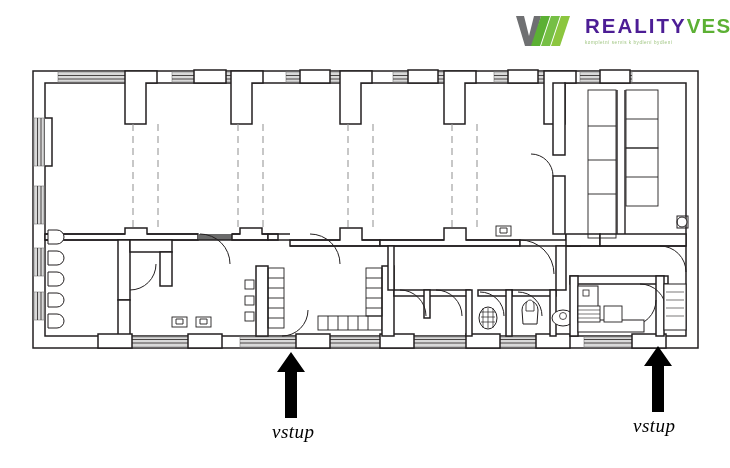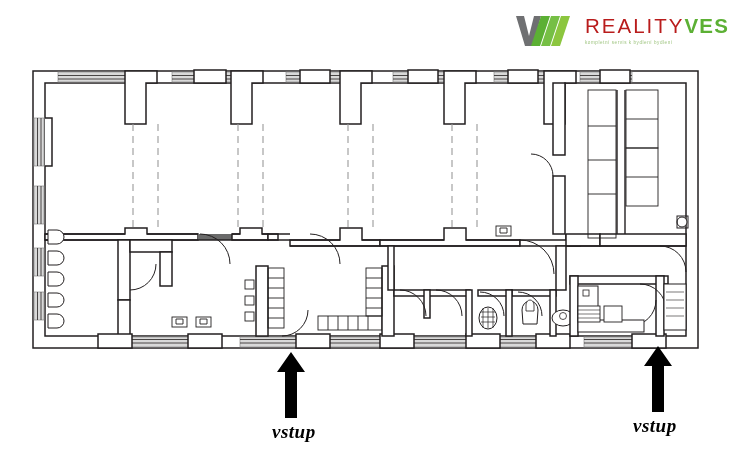"REALITY" #brand-reality { color: #b91c1c -> #4c1d95; font-weight: 400 -> 700 }
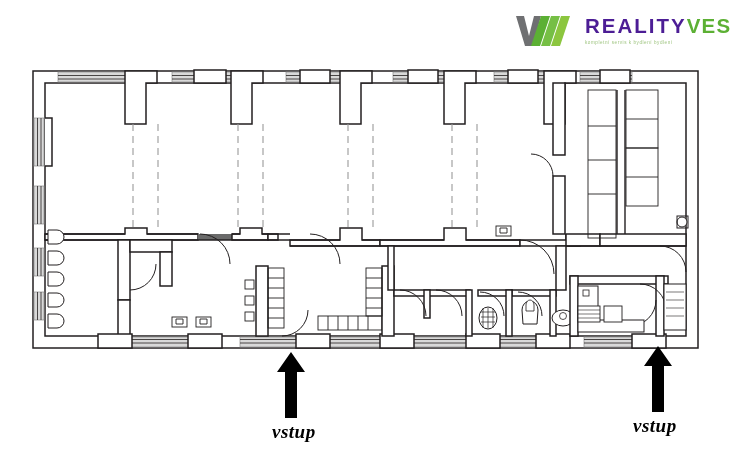"vstup" .vstup { font-weight: 700 -> 400 }
